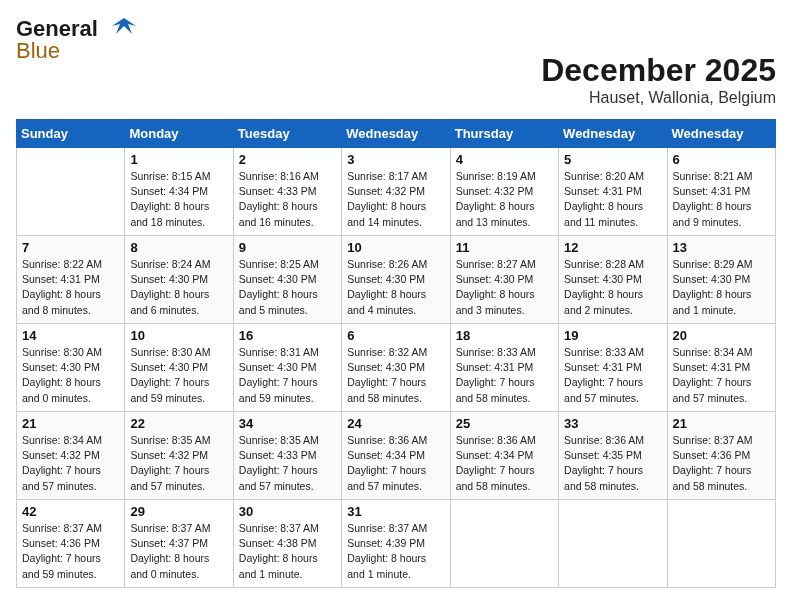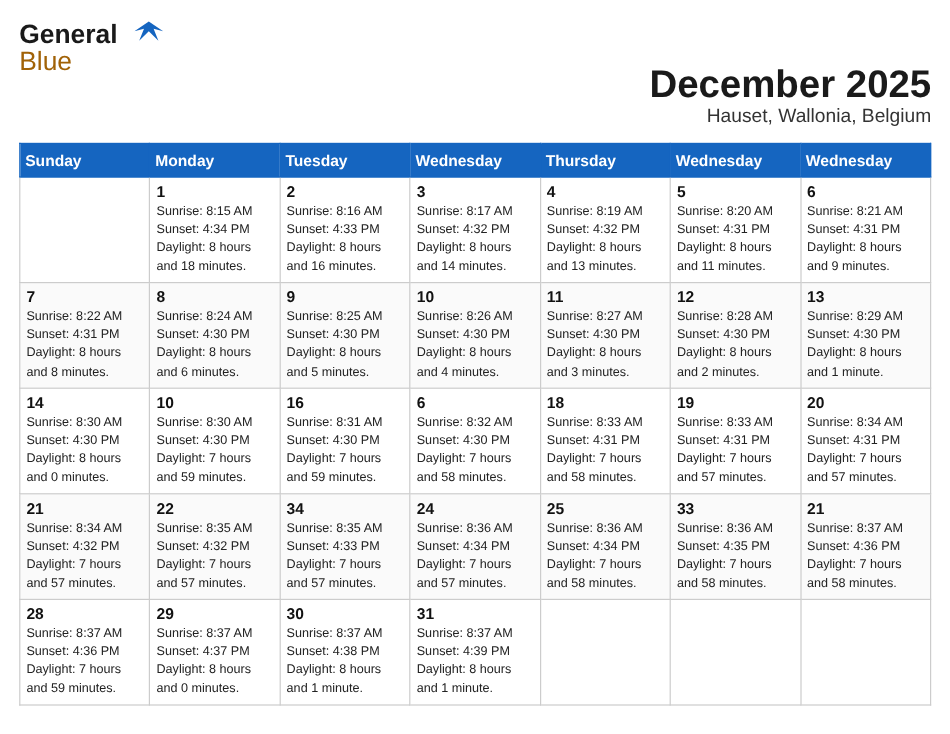"28" span.day-num { text: 28 -> 42 }
